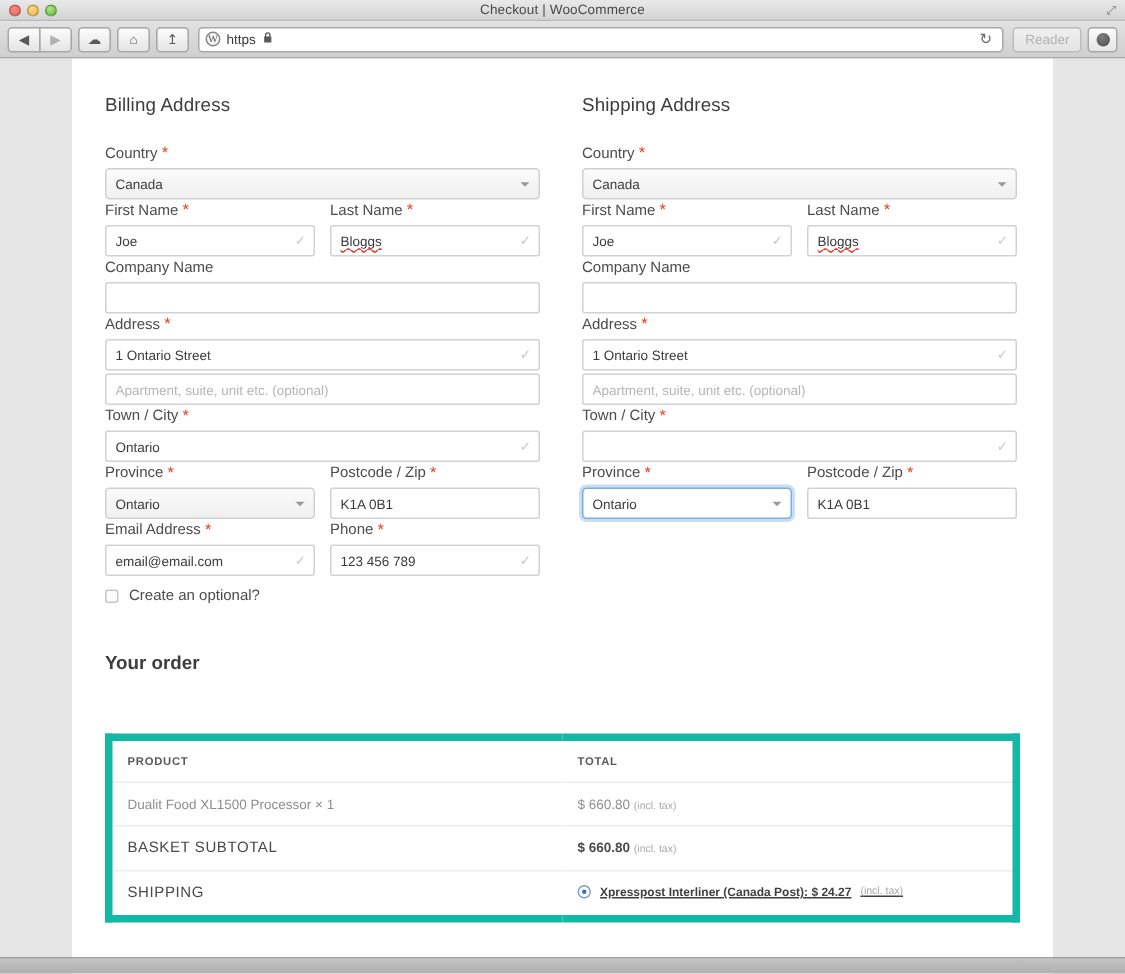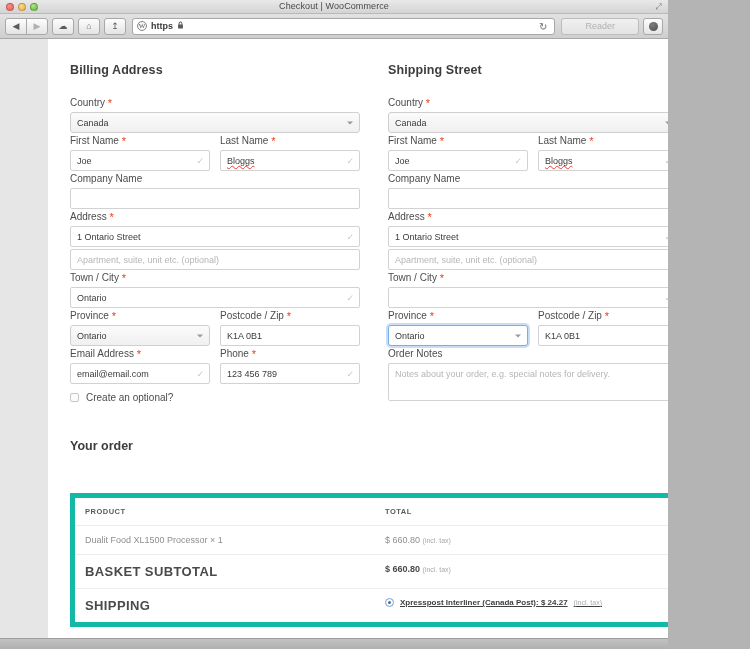"Checkout | WooCommerce" .window { width: 668px -> 750px }
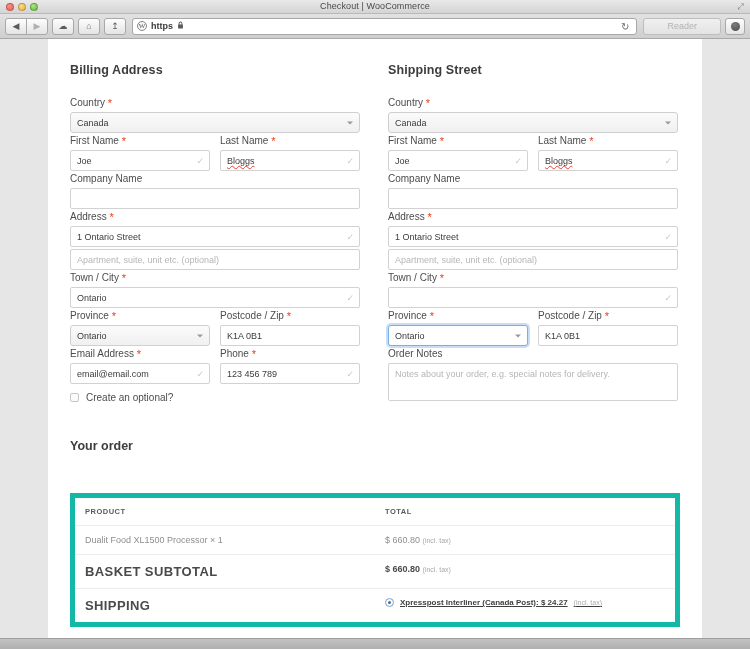"https" .url-text { font-weight: bold -> none }
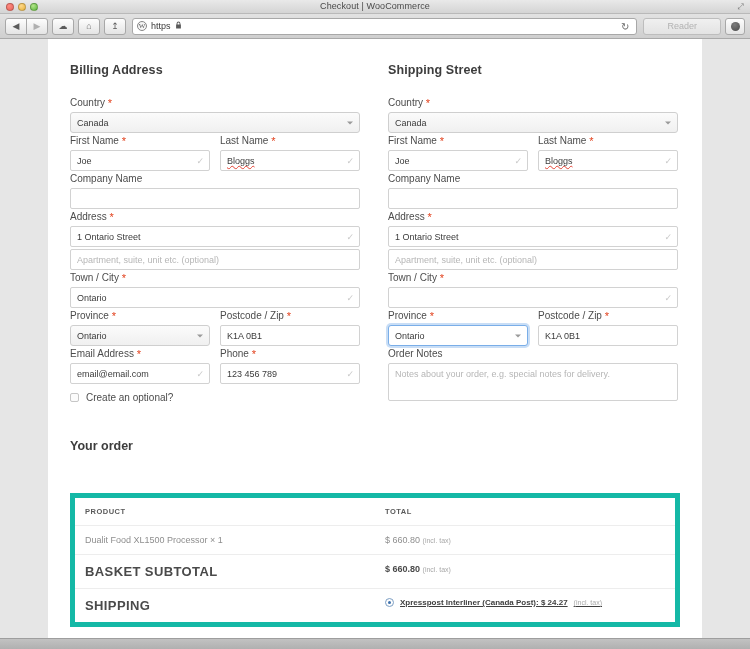"Reader" .reader-btn { padding: 0 23px -> 0 7px }
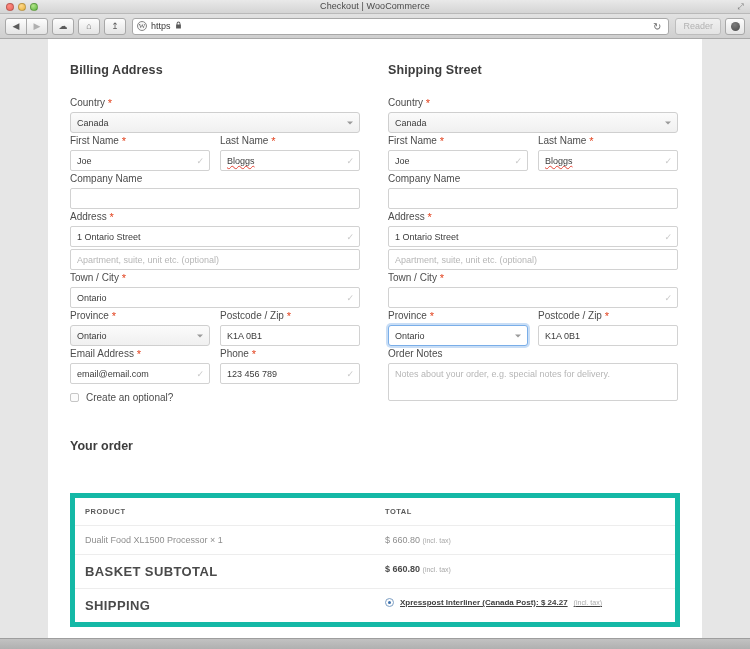"Billing Address" h2.section-title { font-weight: bold -> normal }
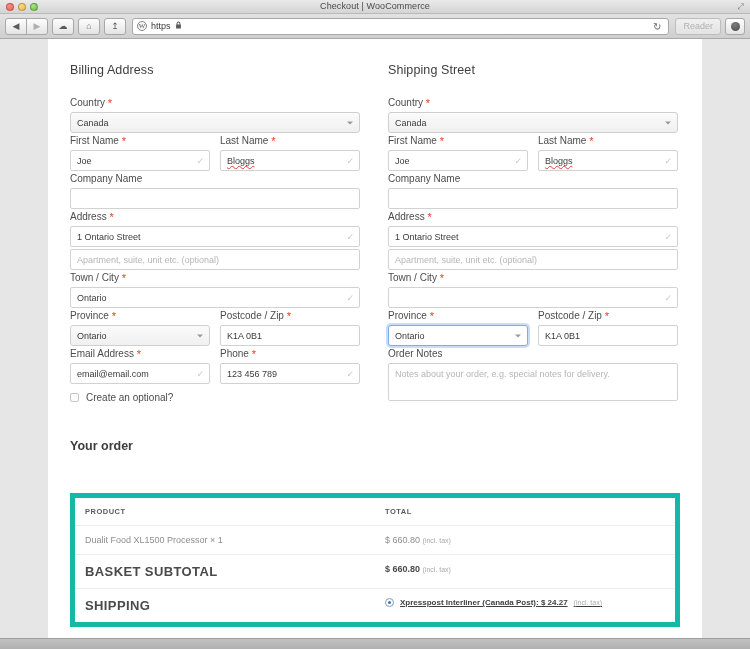"Shipping Street" h2.section-title { text: Street -> Address }
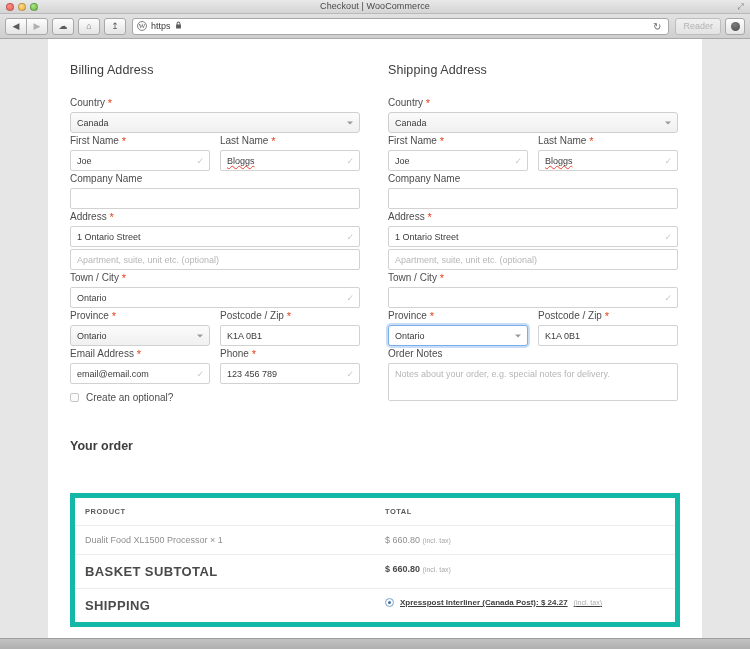"Order Notes" div.field { html: <div> <label>Order Notes</label> <textarea></textarea> </div> -> none }
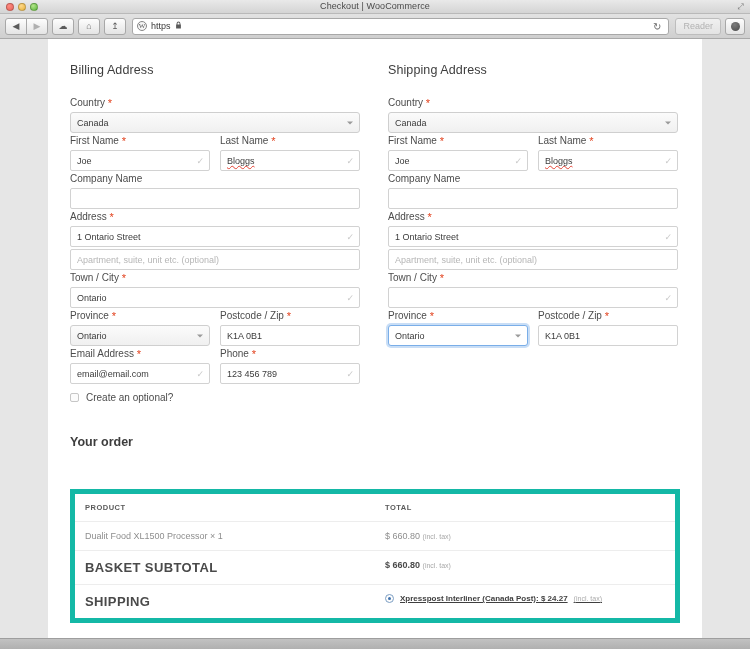"BASKET SUBTOTAL" td.col-label { font-size: 13px -> 10px; font-weight: bold -> normal }
